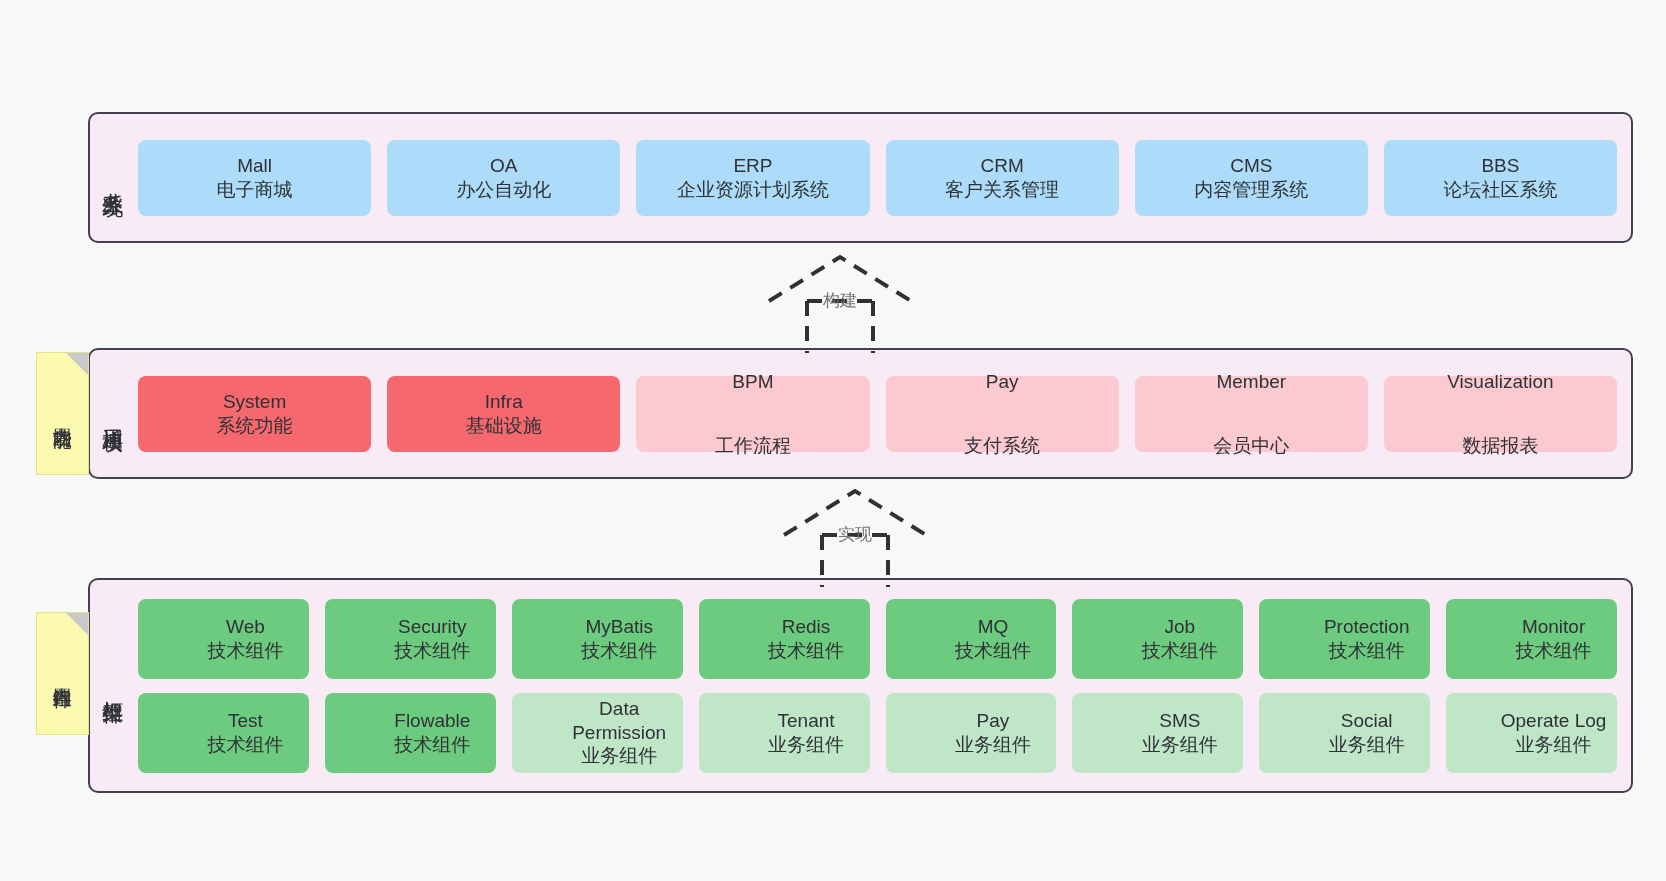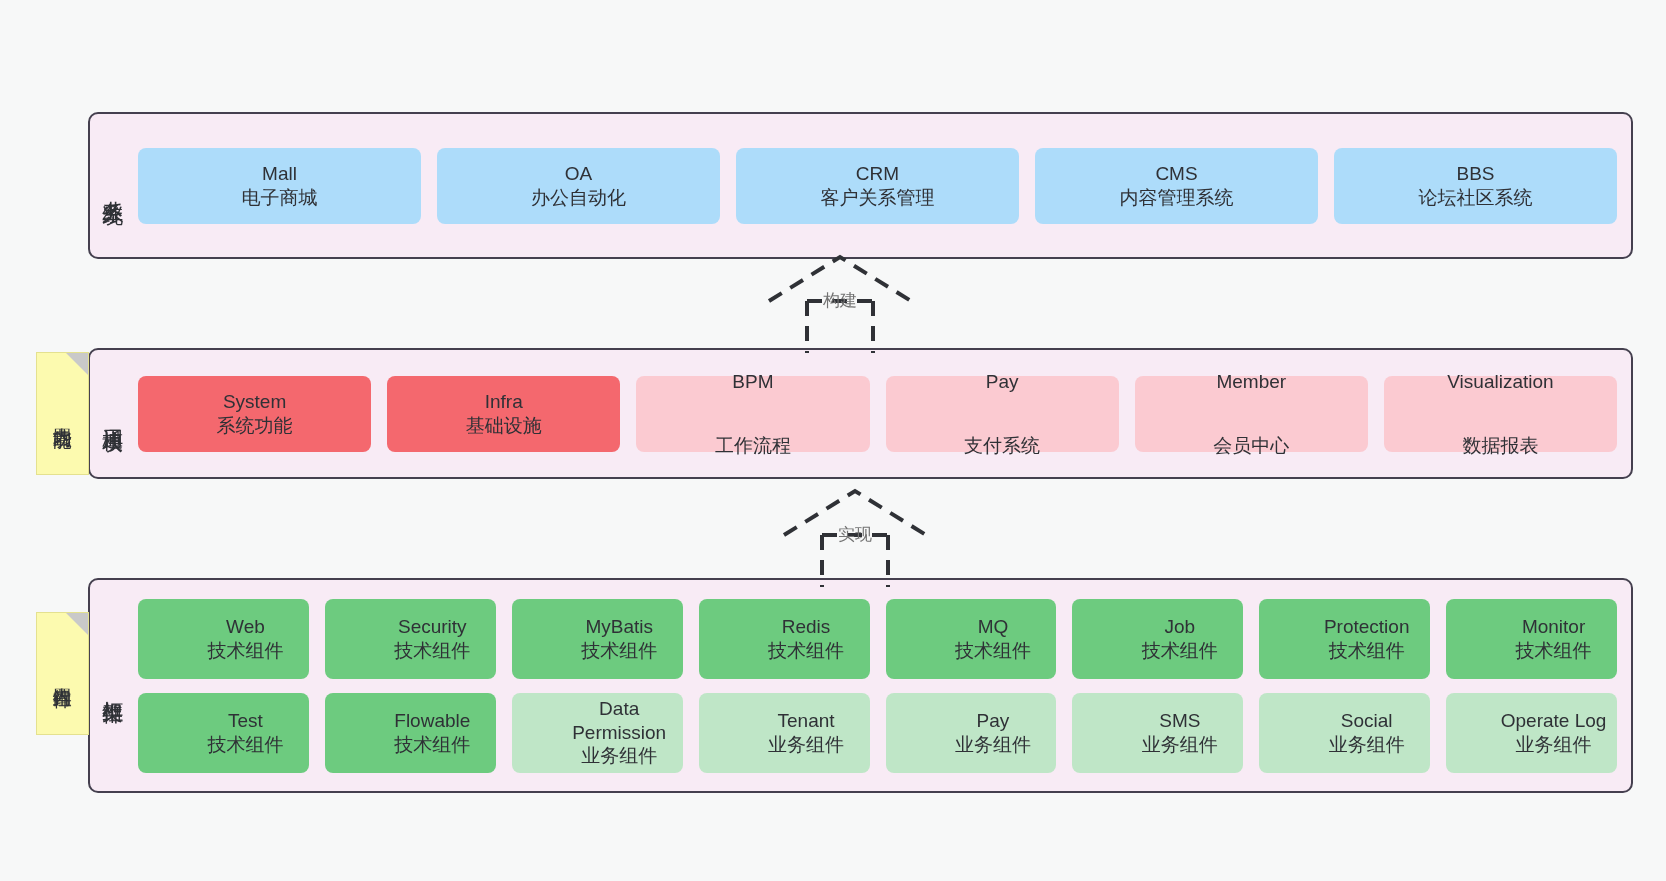"Mall" #layer-business { height: 147px -> 131px }
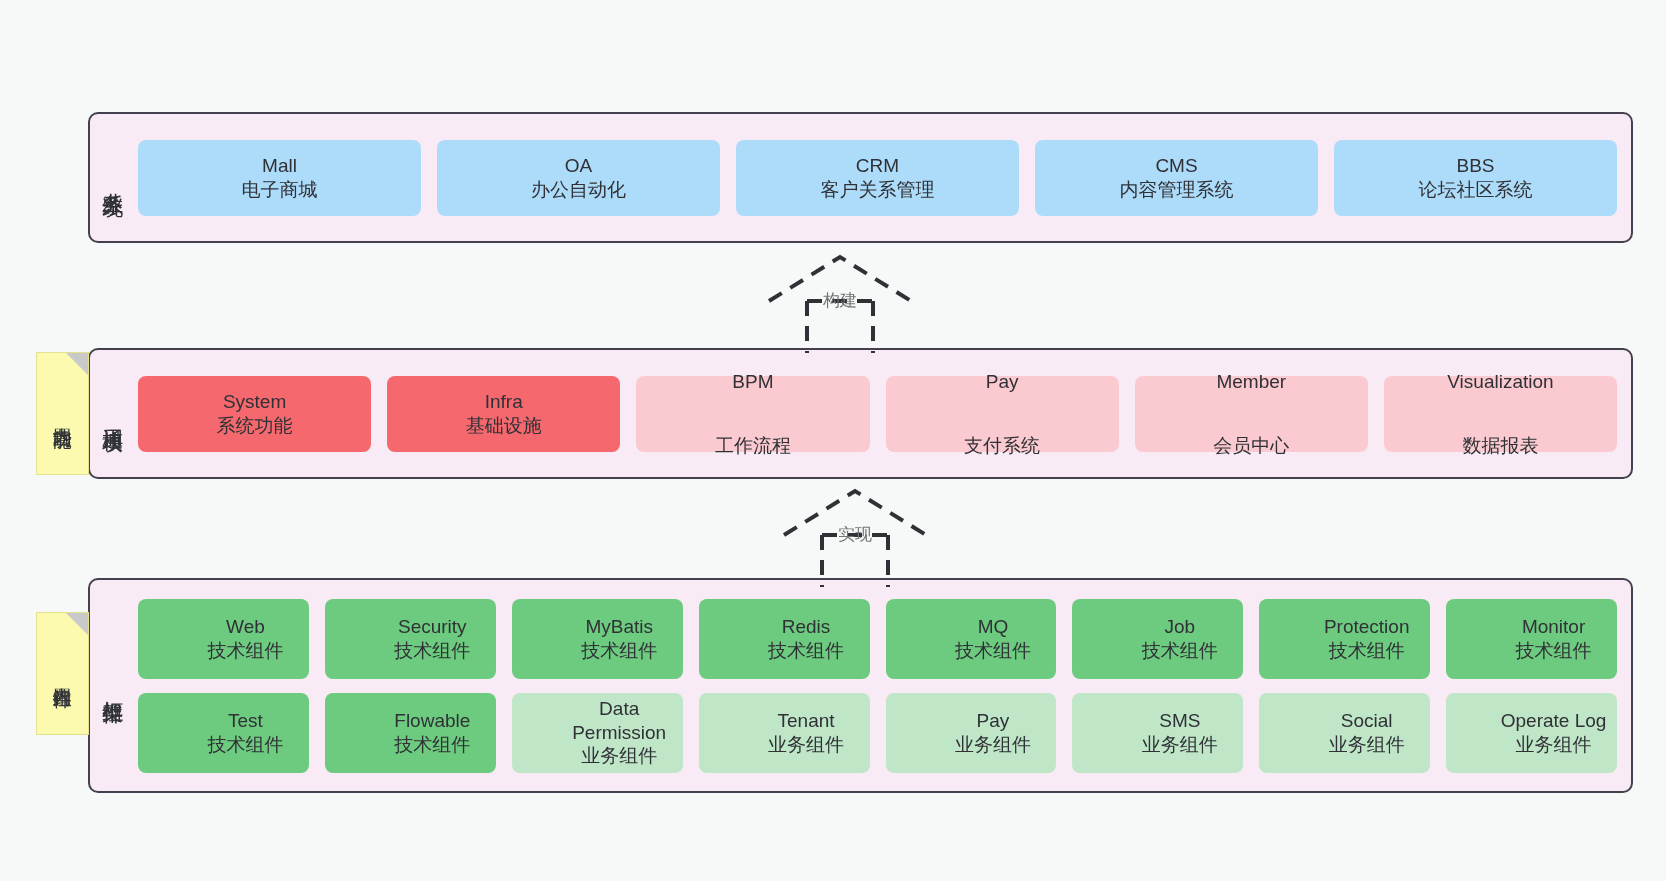"ERP" div.card { html: none -> <div> <div>ERP</div> <div>企业资源计划系统</div> </div> }
